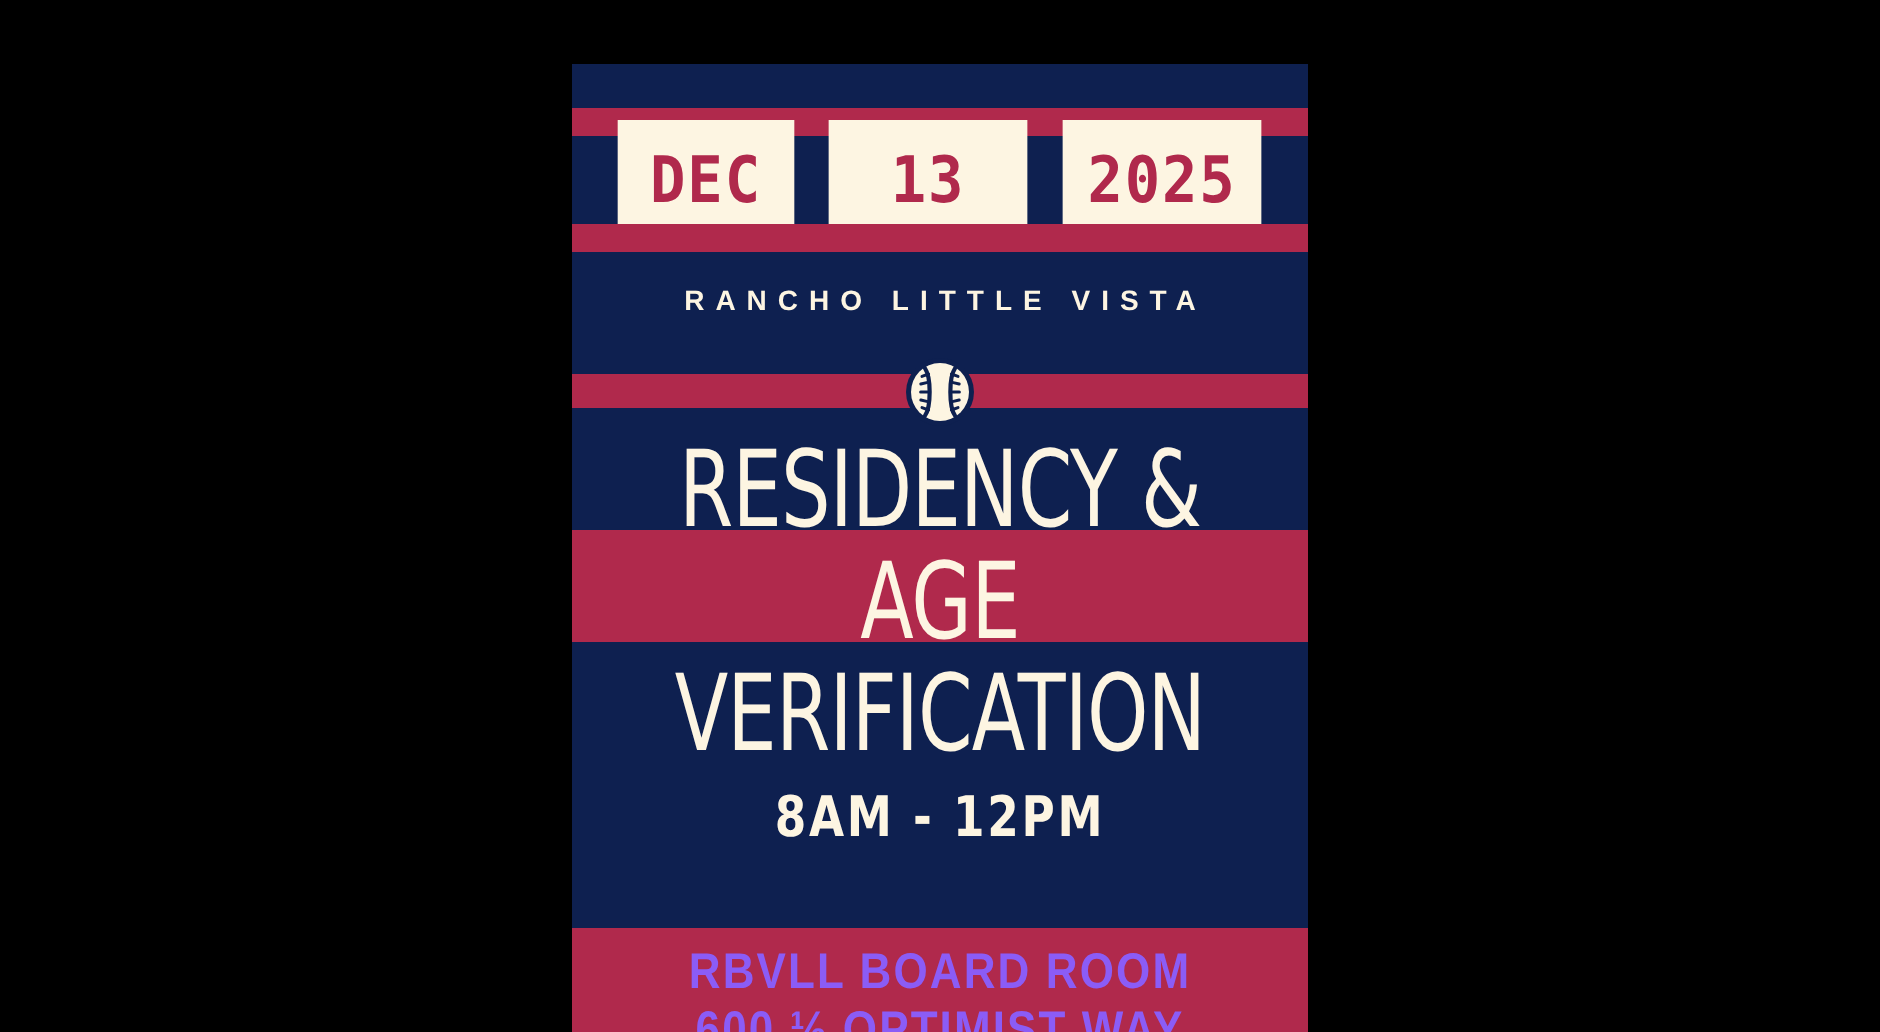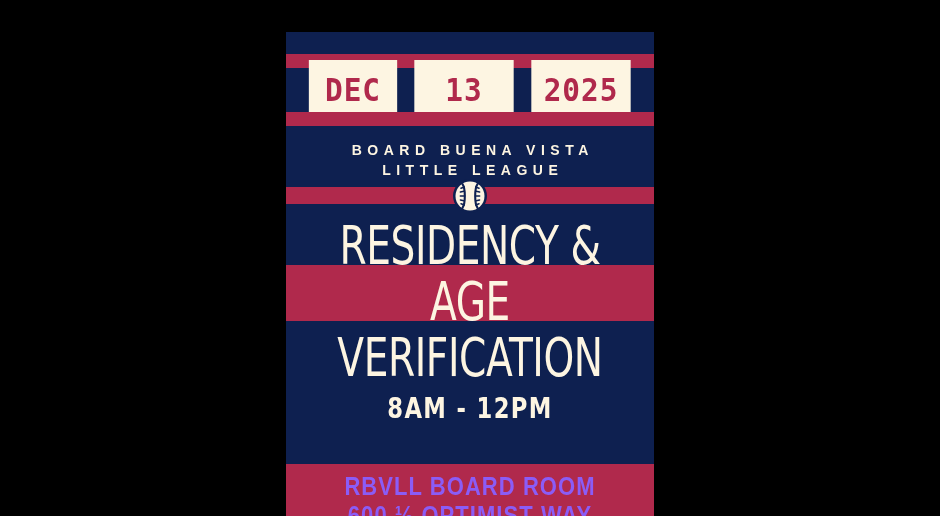"BOARD BUENA VISTA" span { text: BOARD BUENA -> RANCHO LITTLE }
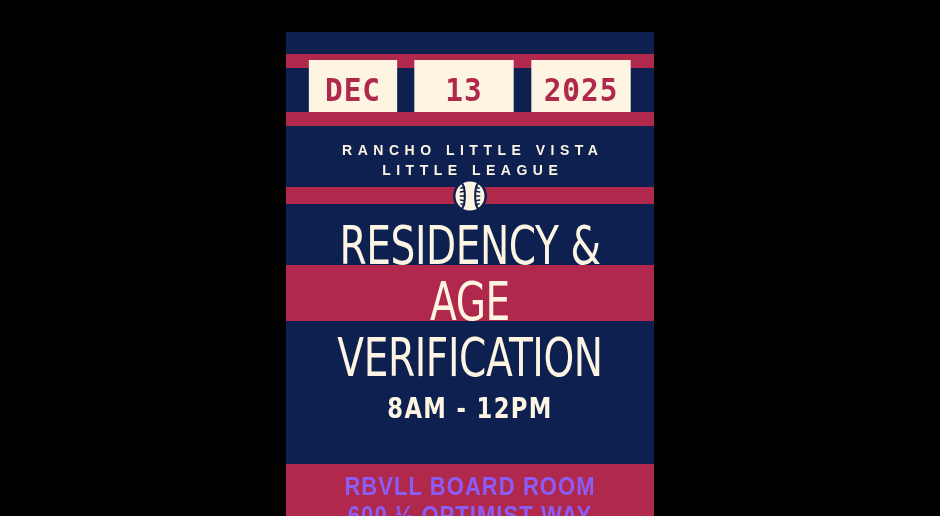"LITTLE LEAGUE" span { html: <span>LITTLE LEAGUE</span> -> none }
